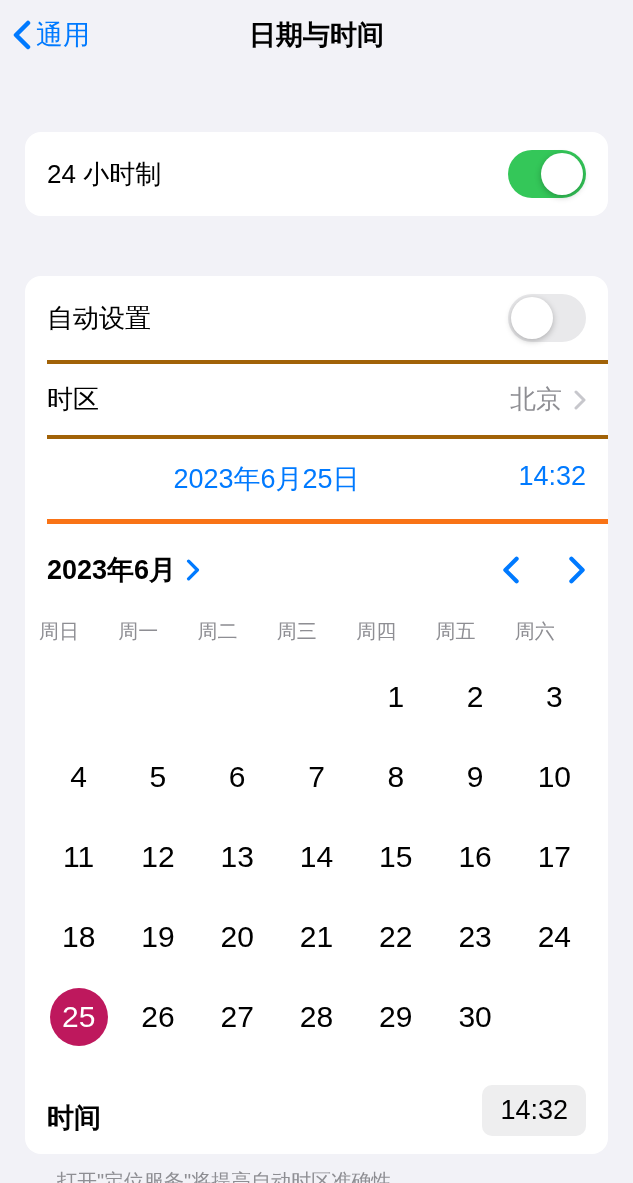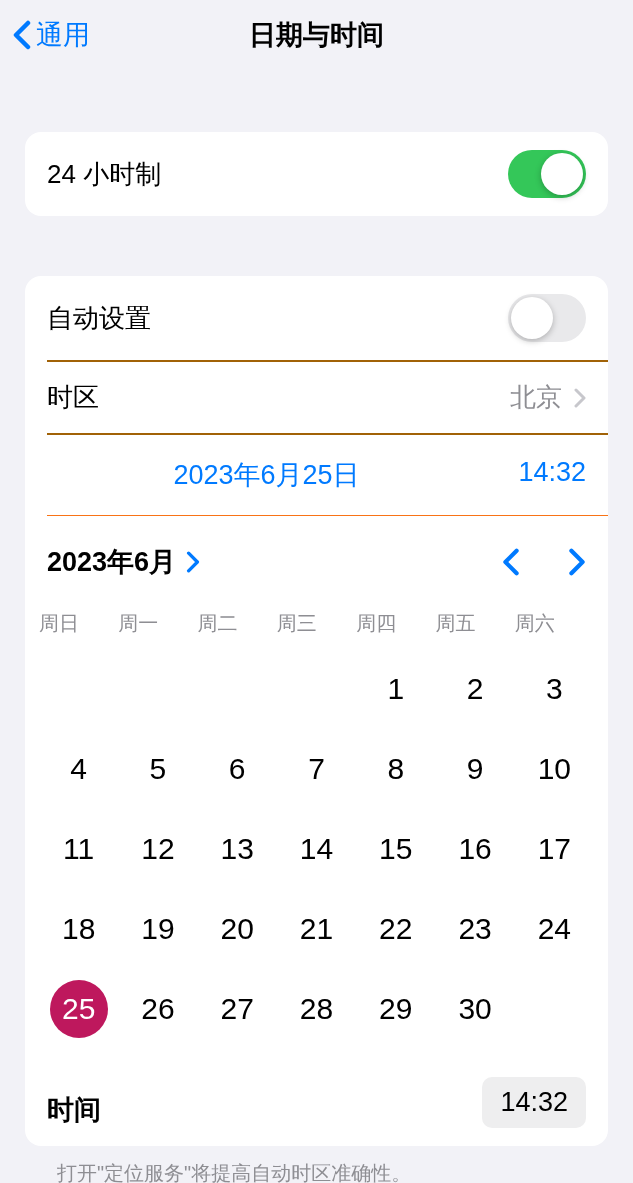"自动设置" .row-border { border-bottom: 2px solid #a16207 -> 4px solid #a16207 }
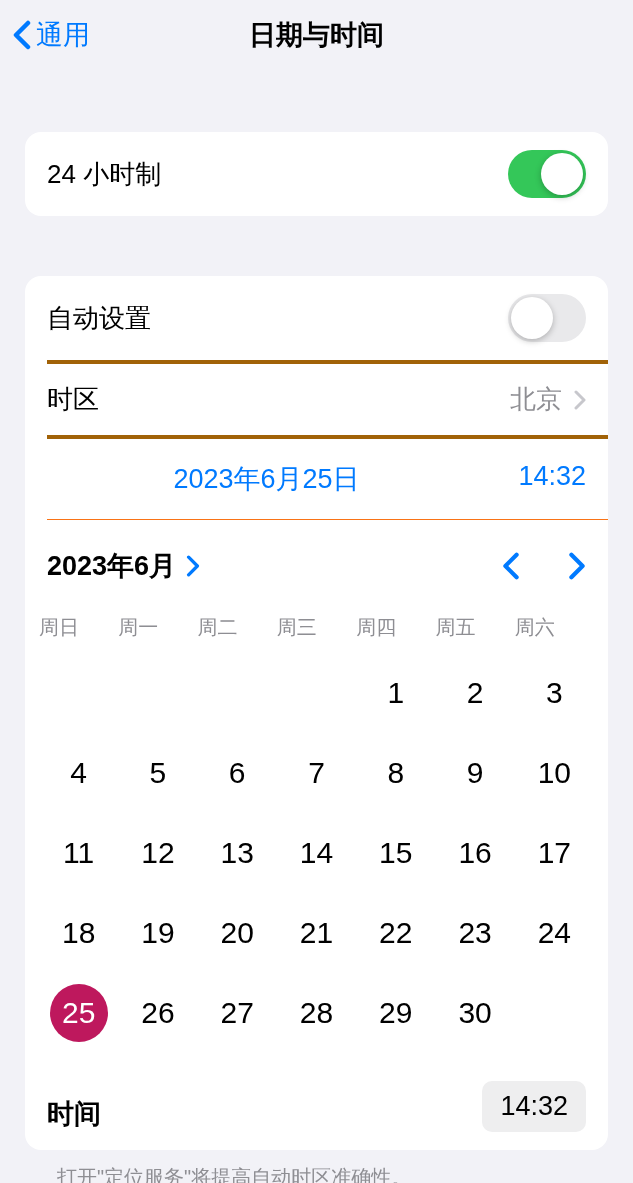"2023年6月25日" .datetime-row { border-bottom: 1px solid #f97316 -> 5px solid #f97316 }
